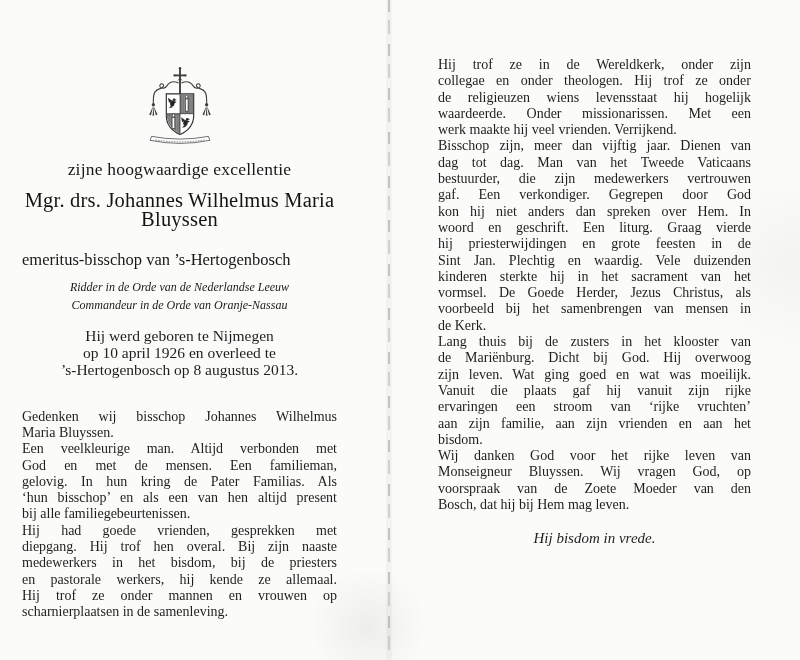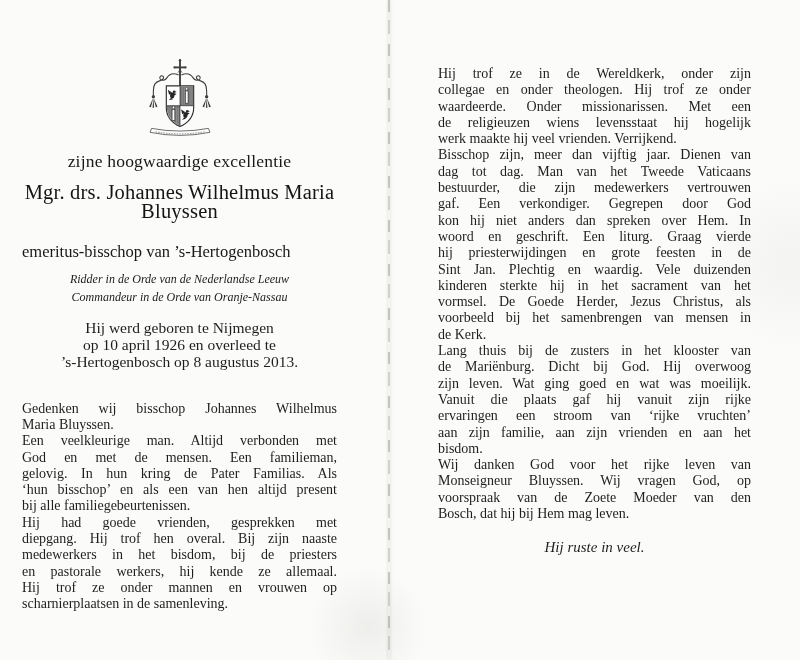"Hij trof ze in de" .para:first-child { margin-top: 9px -> 0 }
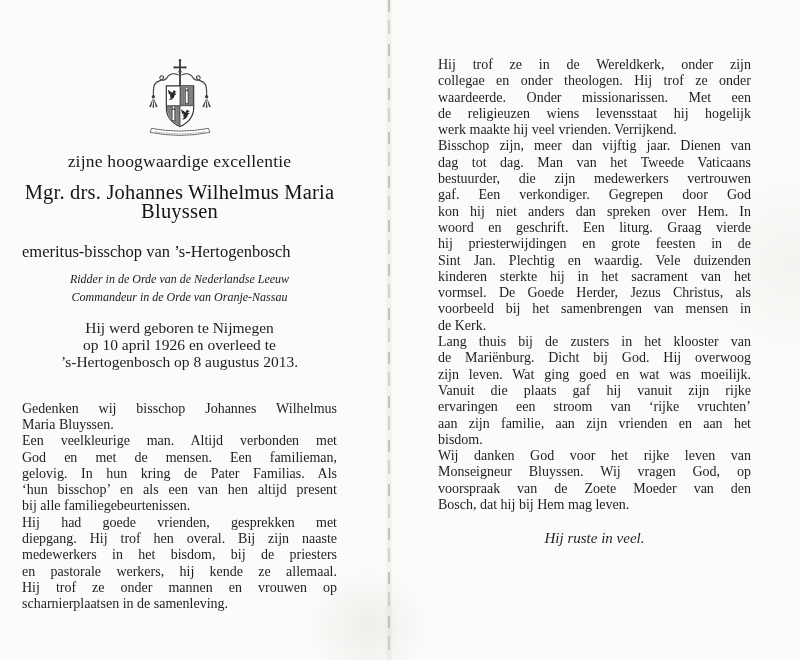"waardeerde. Onder missionarissen. Met" div.line { order: before "de religieuzen wiens levensstaat hij" -> after "de religieuzen wiens levensstaat hij" }
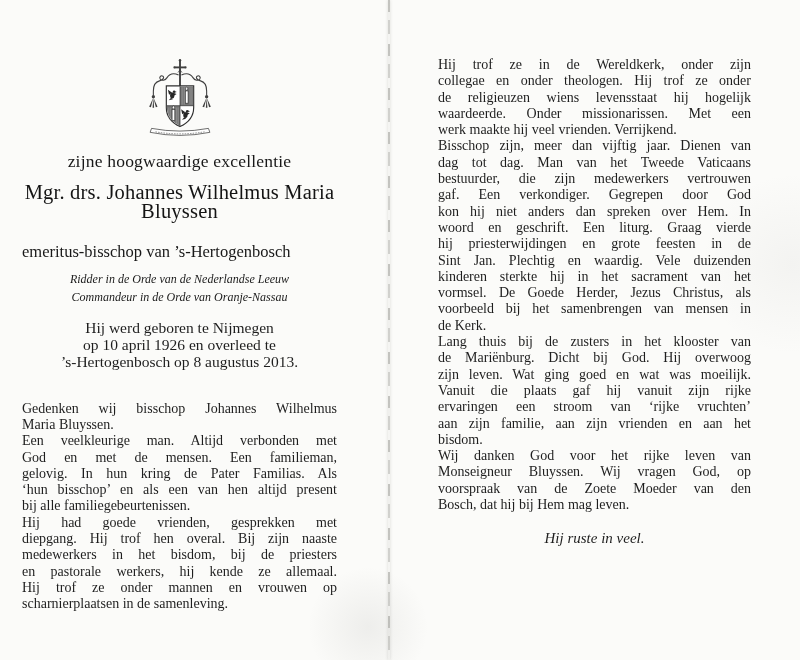"zijne hoogwaardige excellentie" .page-left { top: 0 -> 8px }
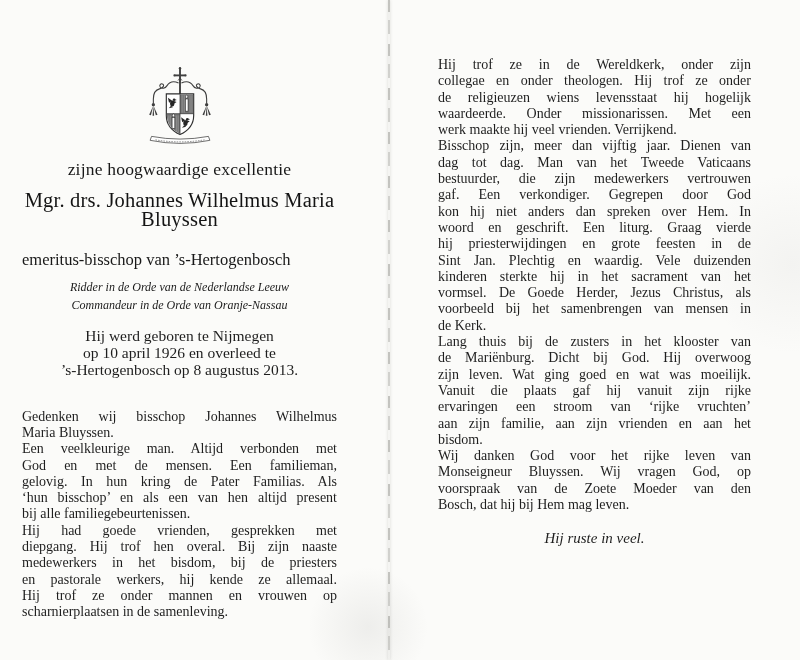"Hij ruste in veel." div.closing { text: ruste in veel -> bisdom in vrede }
